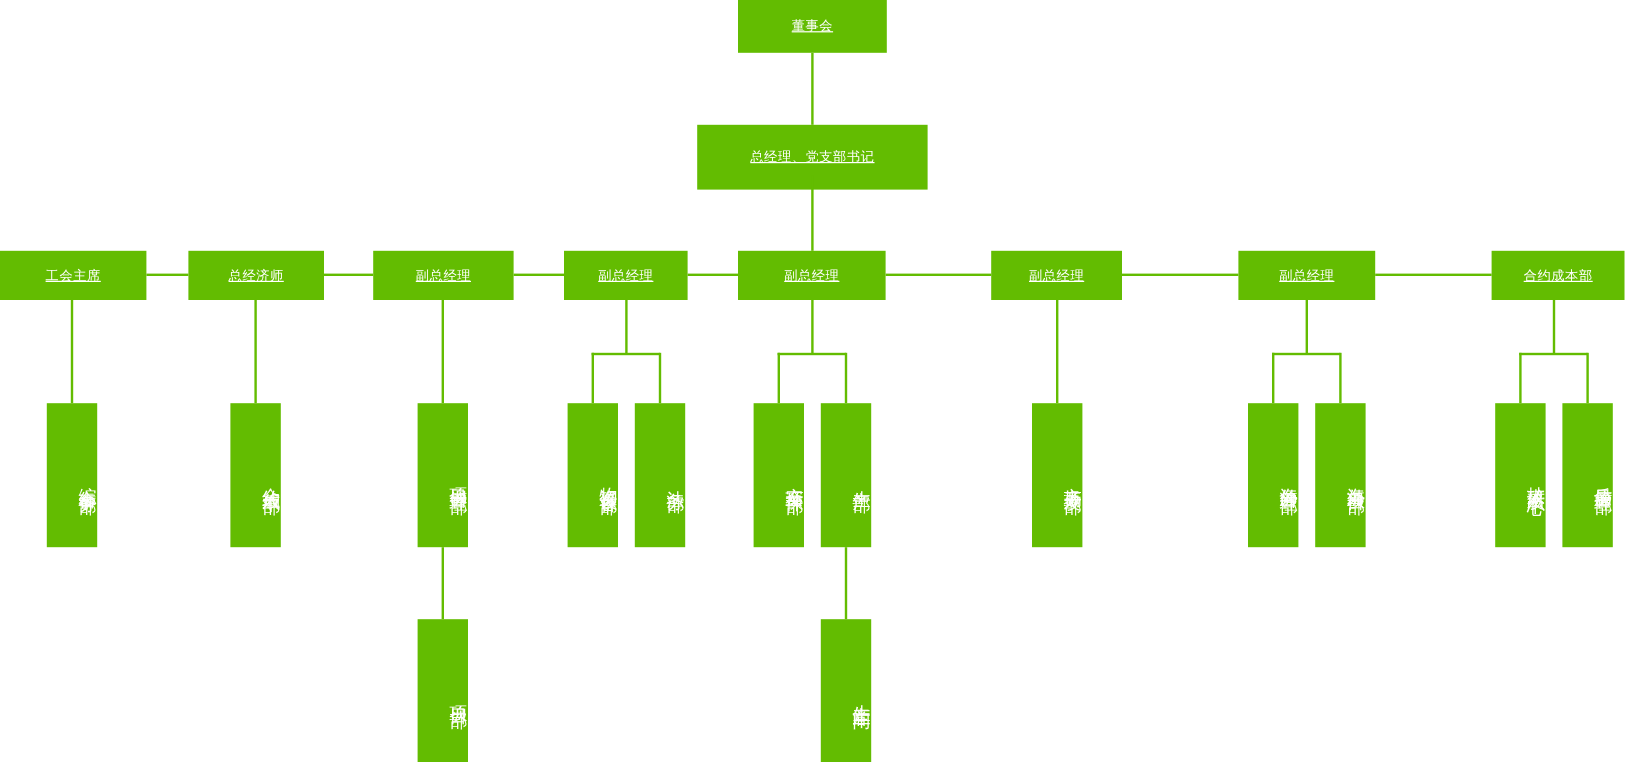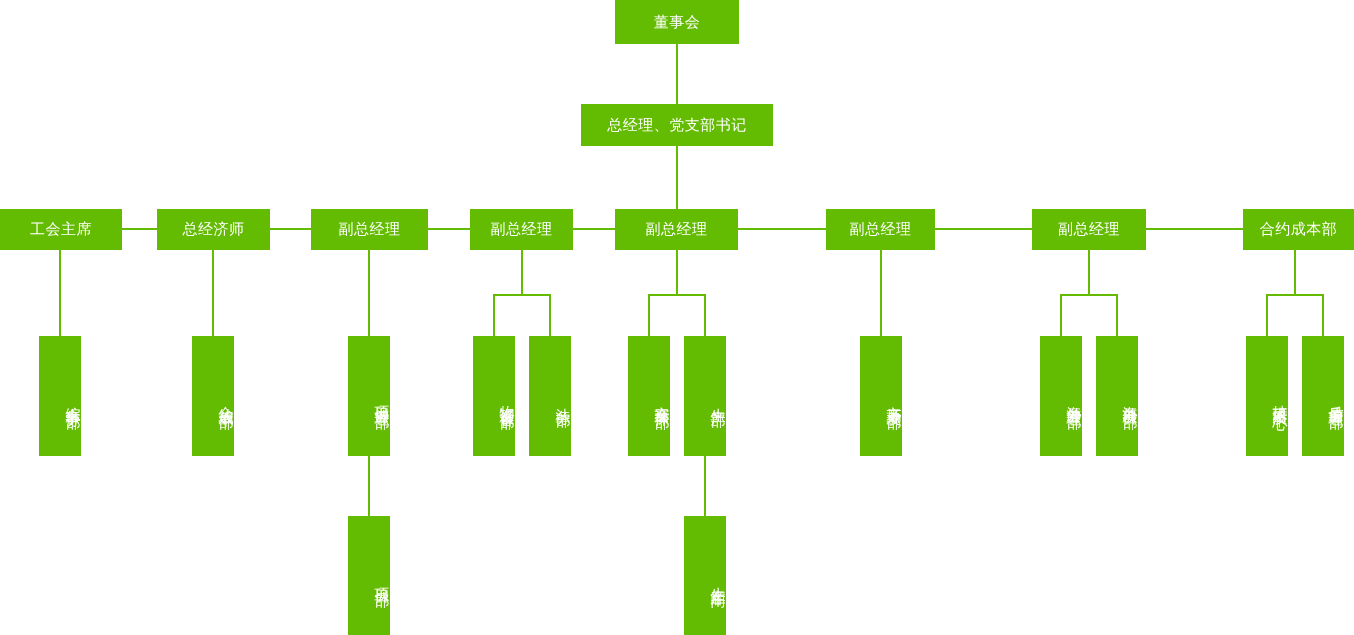"董事会" .node.h { font-size: 15px -> 11px; text-decoration: none -> underline }
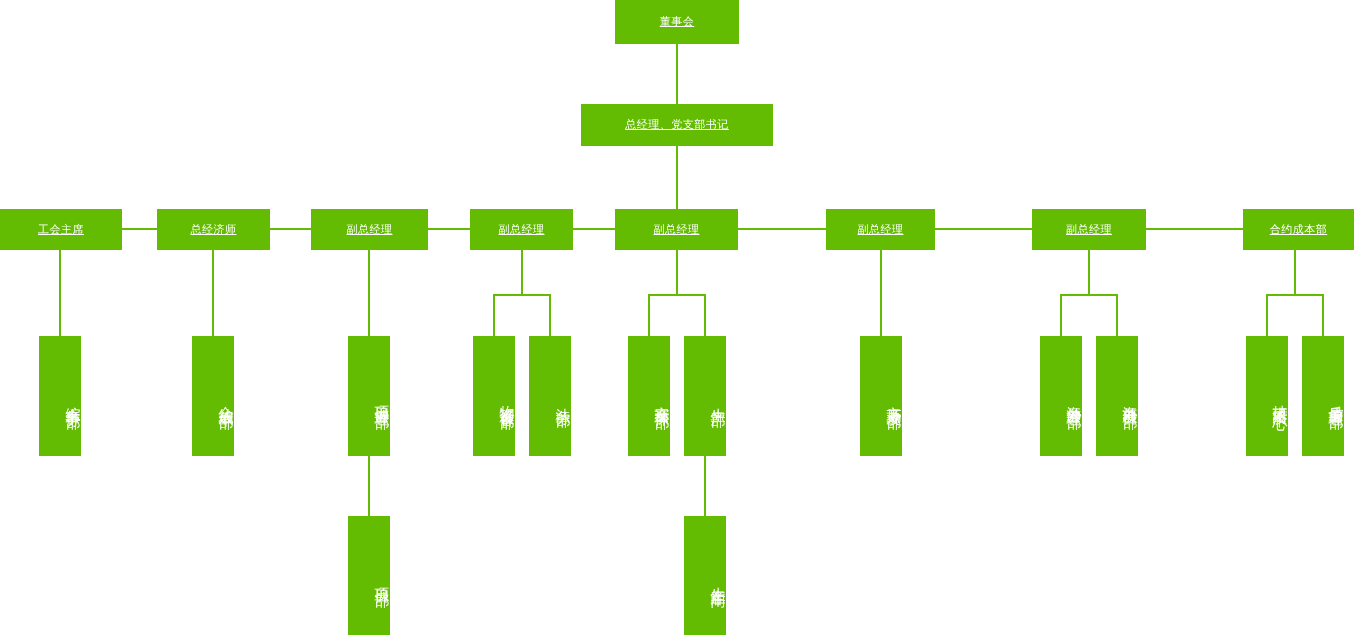"总经理、党支部书记" div.node { height: 42px -> 54px }
